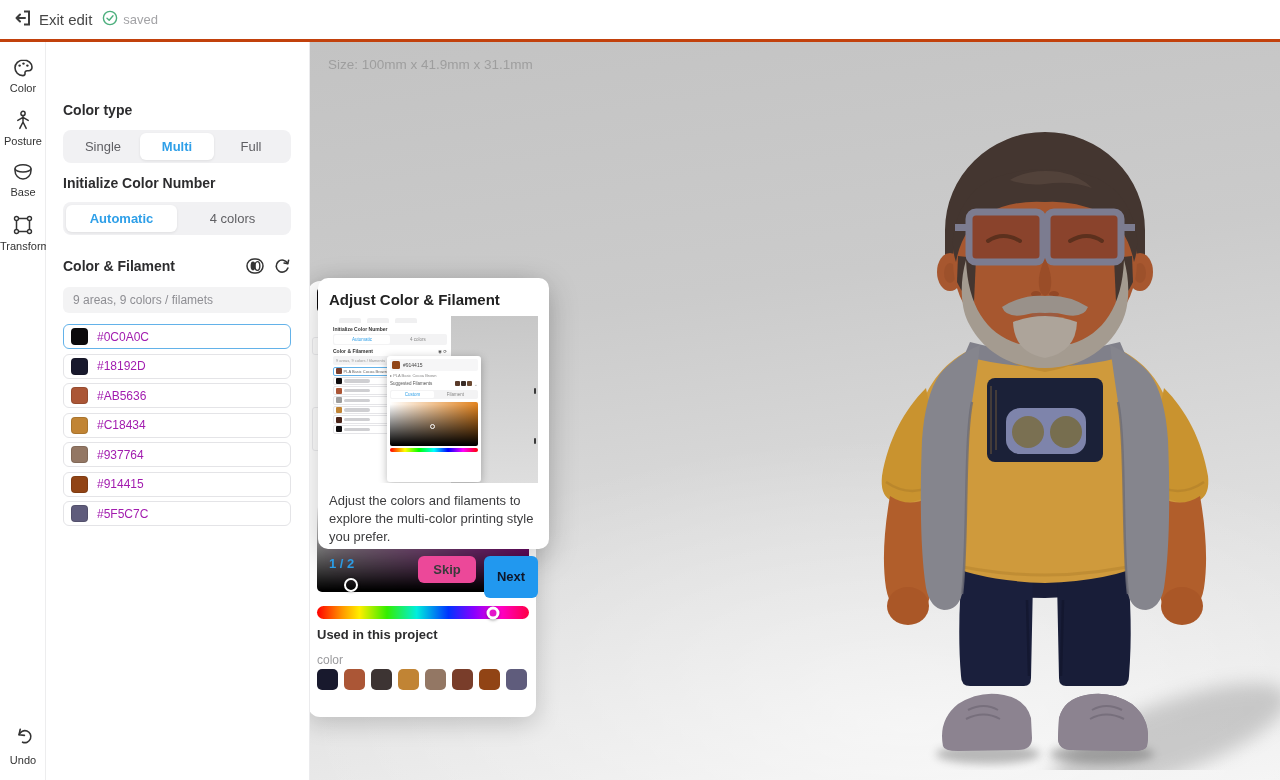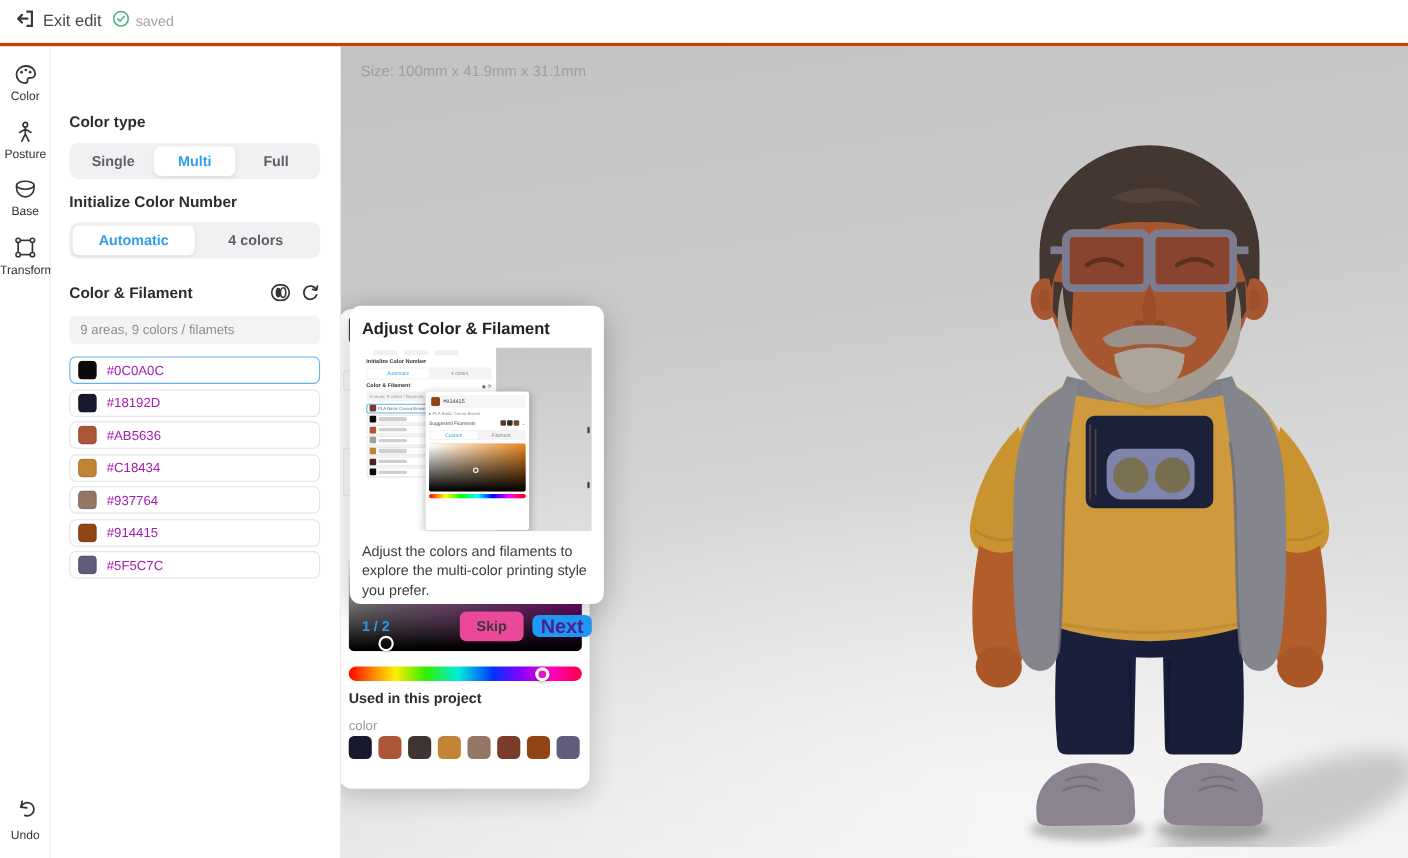"Single" .seg-opt { font-weight: bold -> none }
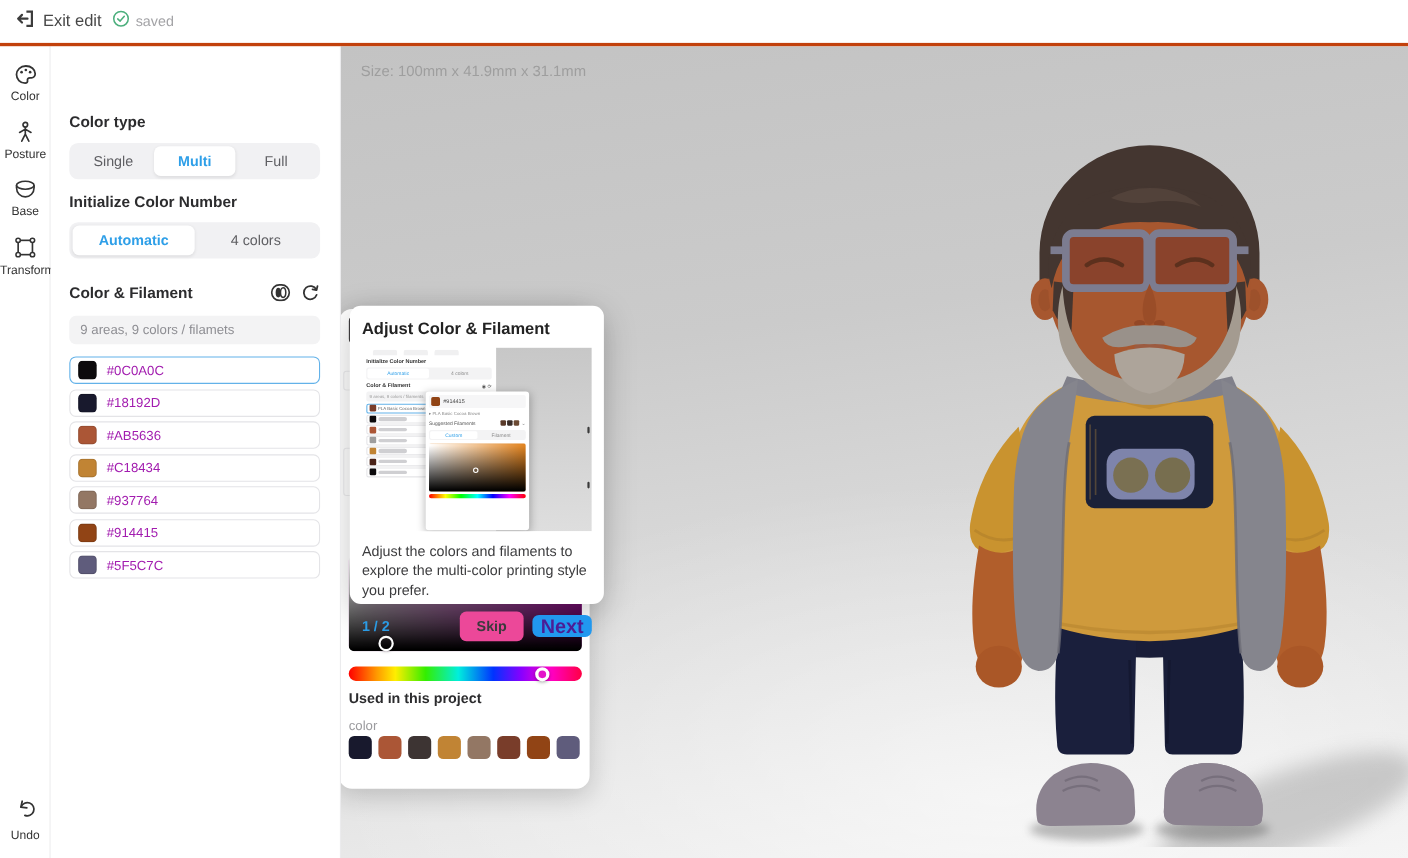"1 / 2" .tut-footer { align-items: center -> flex-start }
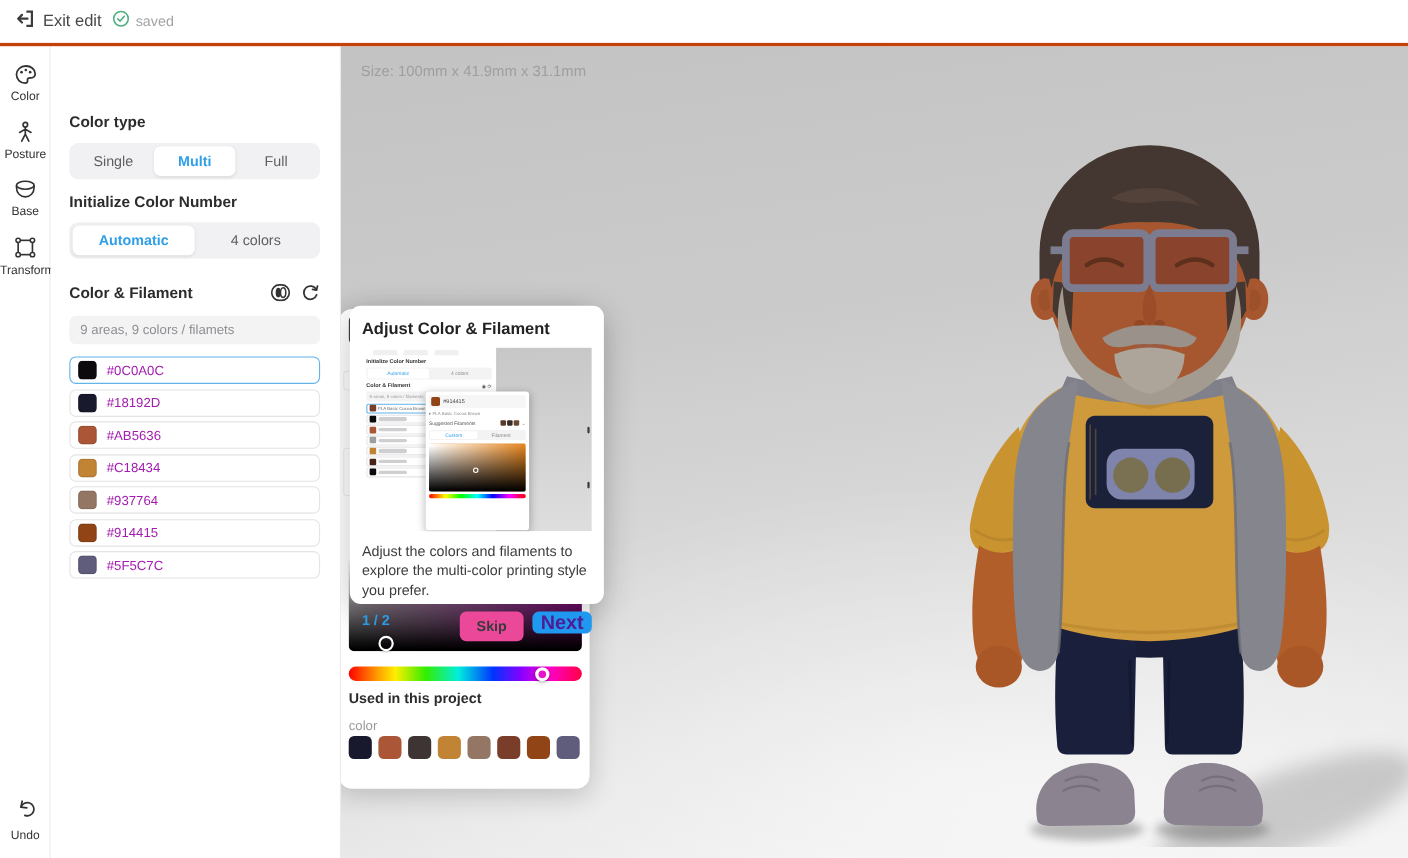"Next" .btn-next { color: #4c1d95 -> #0f172a; font-size: 18px -> 13px; height: 20px -> 42px }
